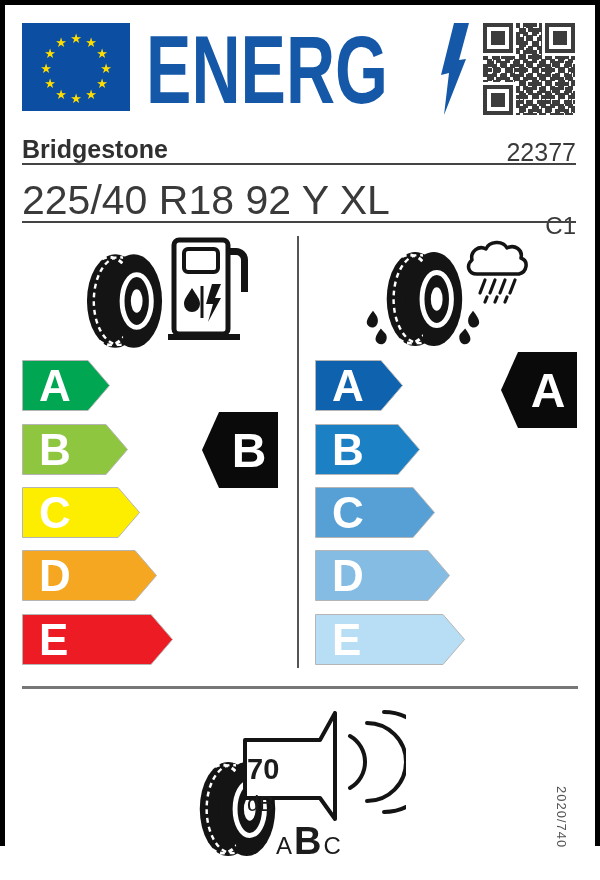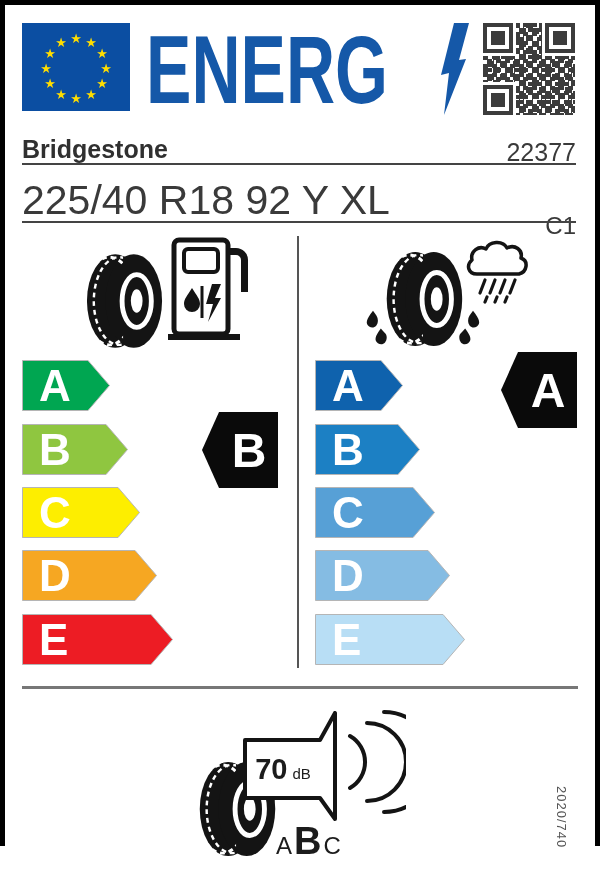"70" .db-box { flex-direction: none -> column }
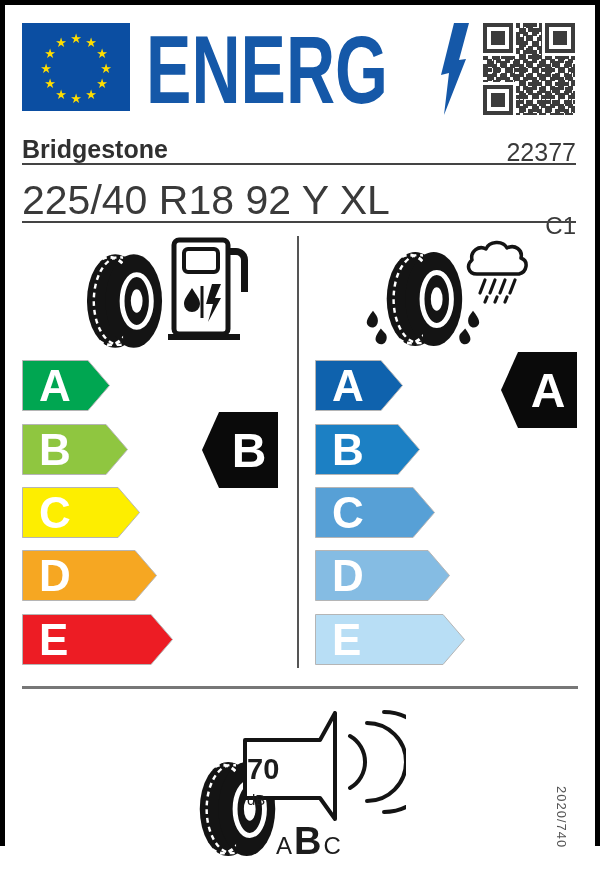"dB" .db-unit { font-size: 15px -> 22px }
